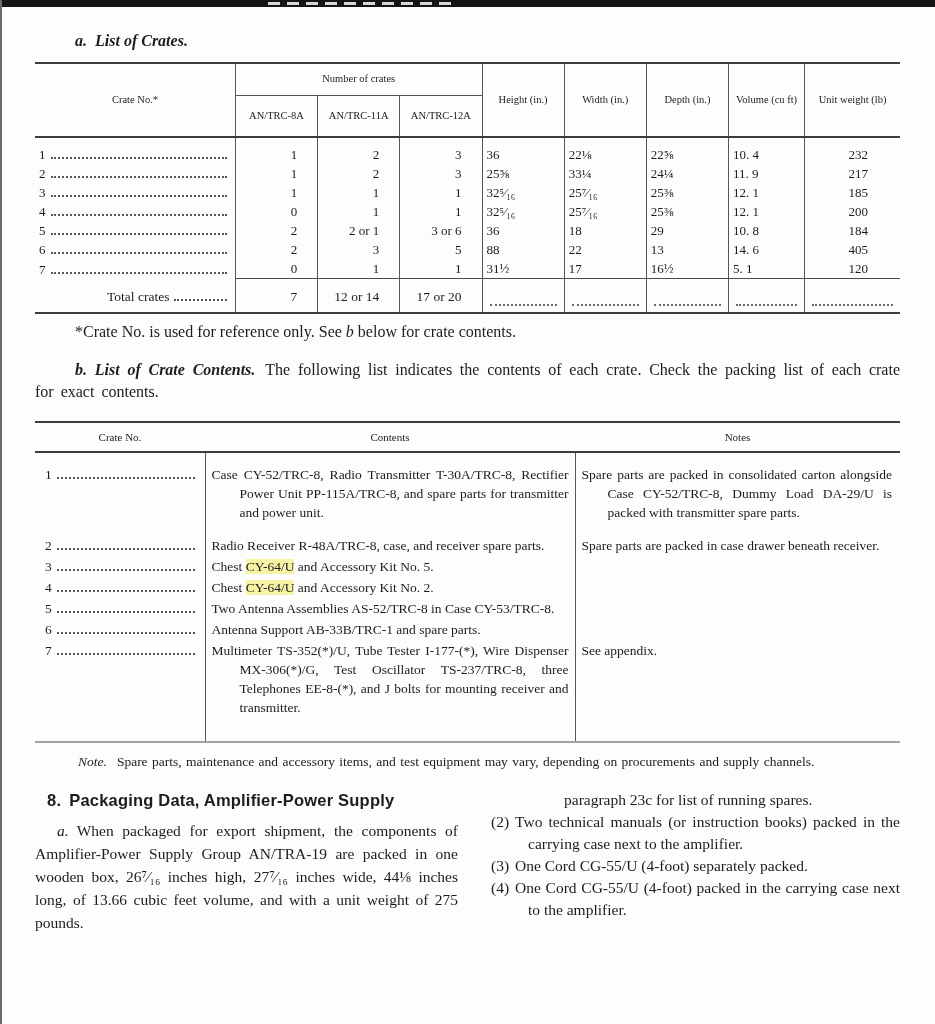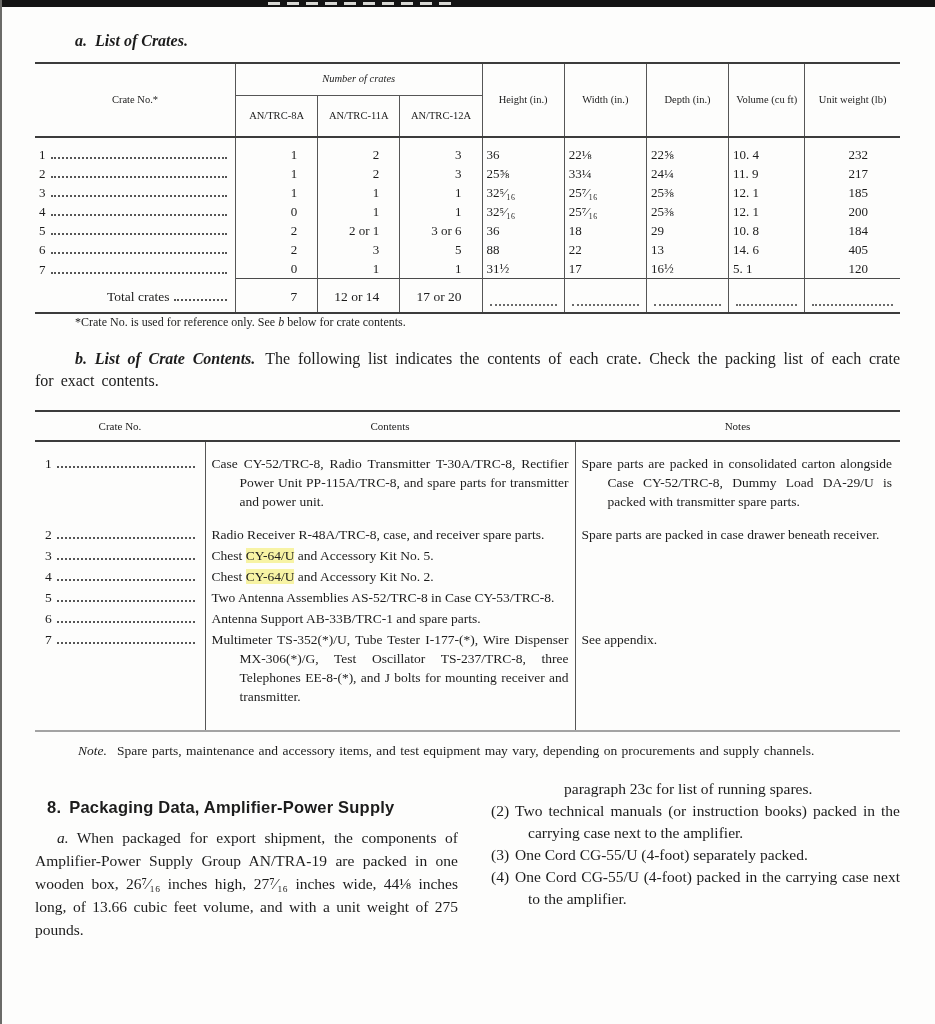"Number of crates" .t1 th.group { font-style: italic -> none }
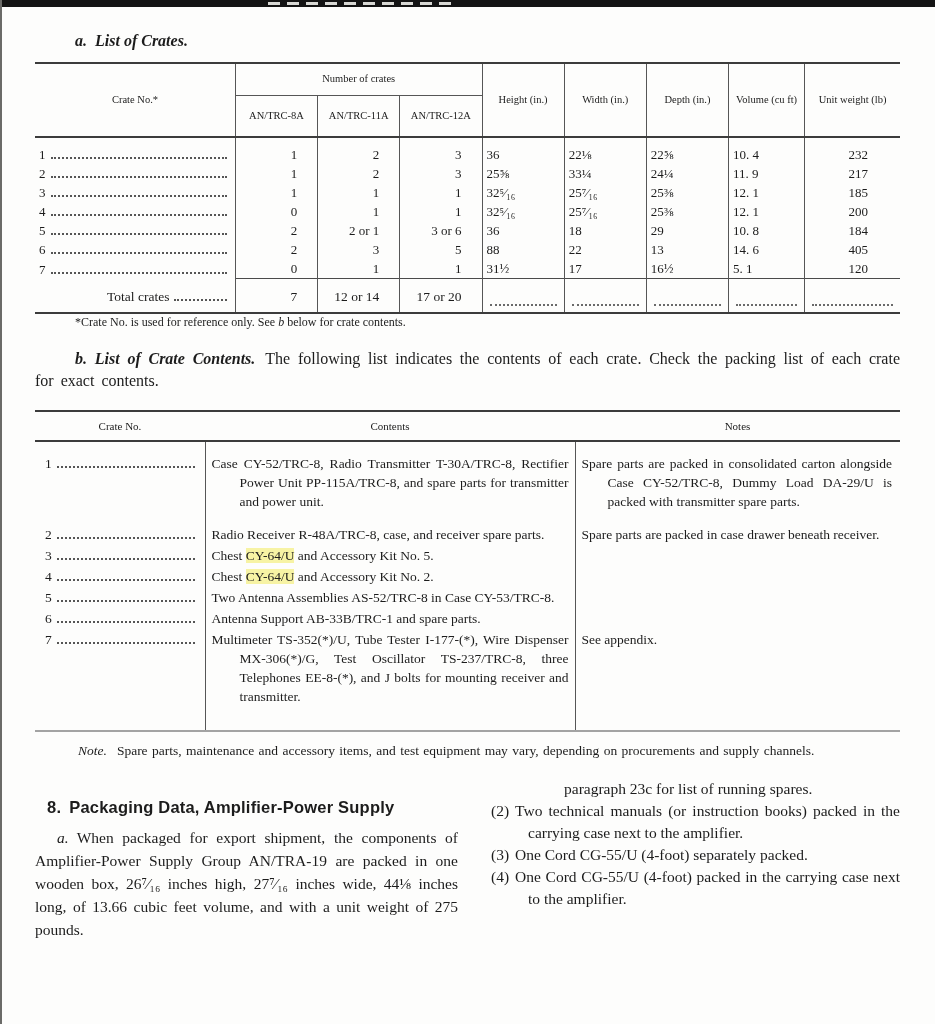"*Crate No. is used for" .footnote { font-size: 12px -> 16px; margin: 1px 0 0 40px -> 9px 0 0 40px }
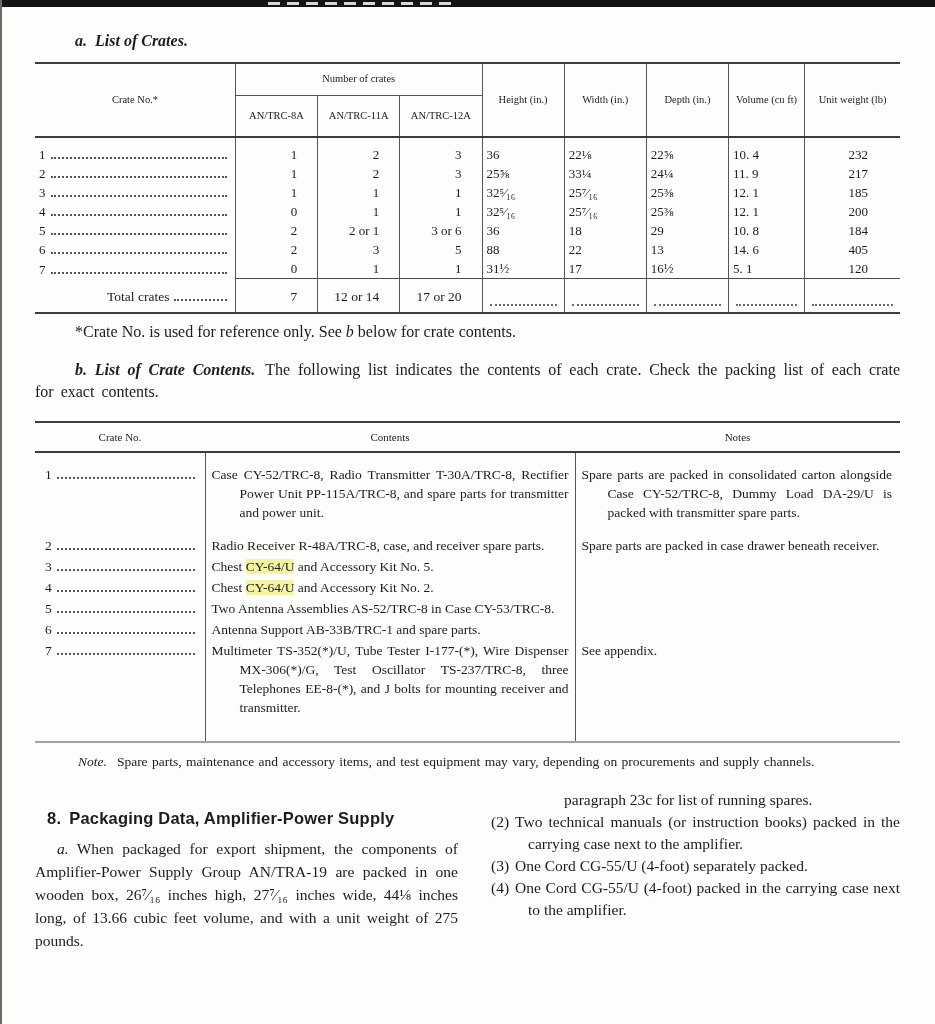"8. Packaging Data, Amplifier-Power" .h8 { margin-top: 18px -> none }
